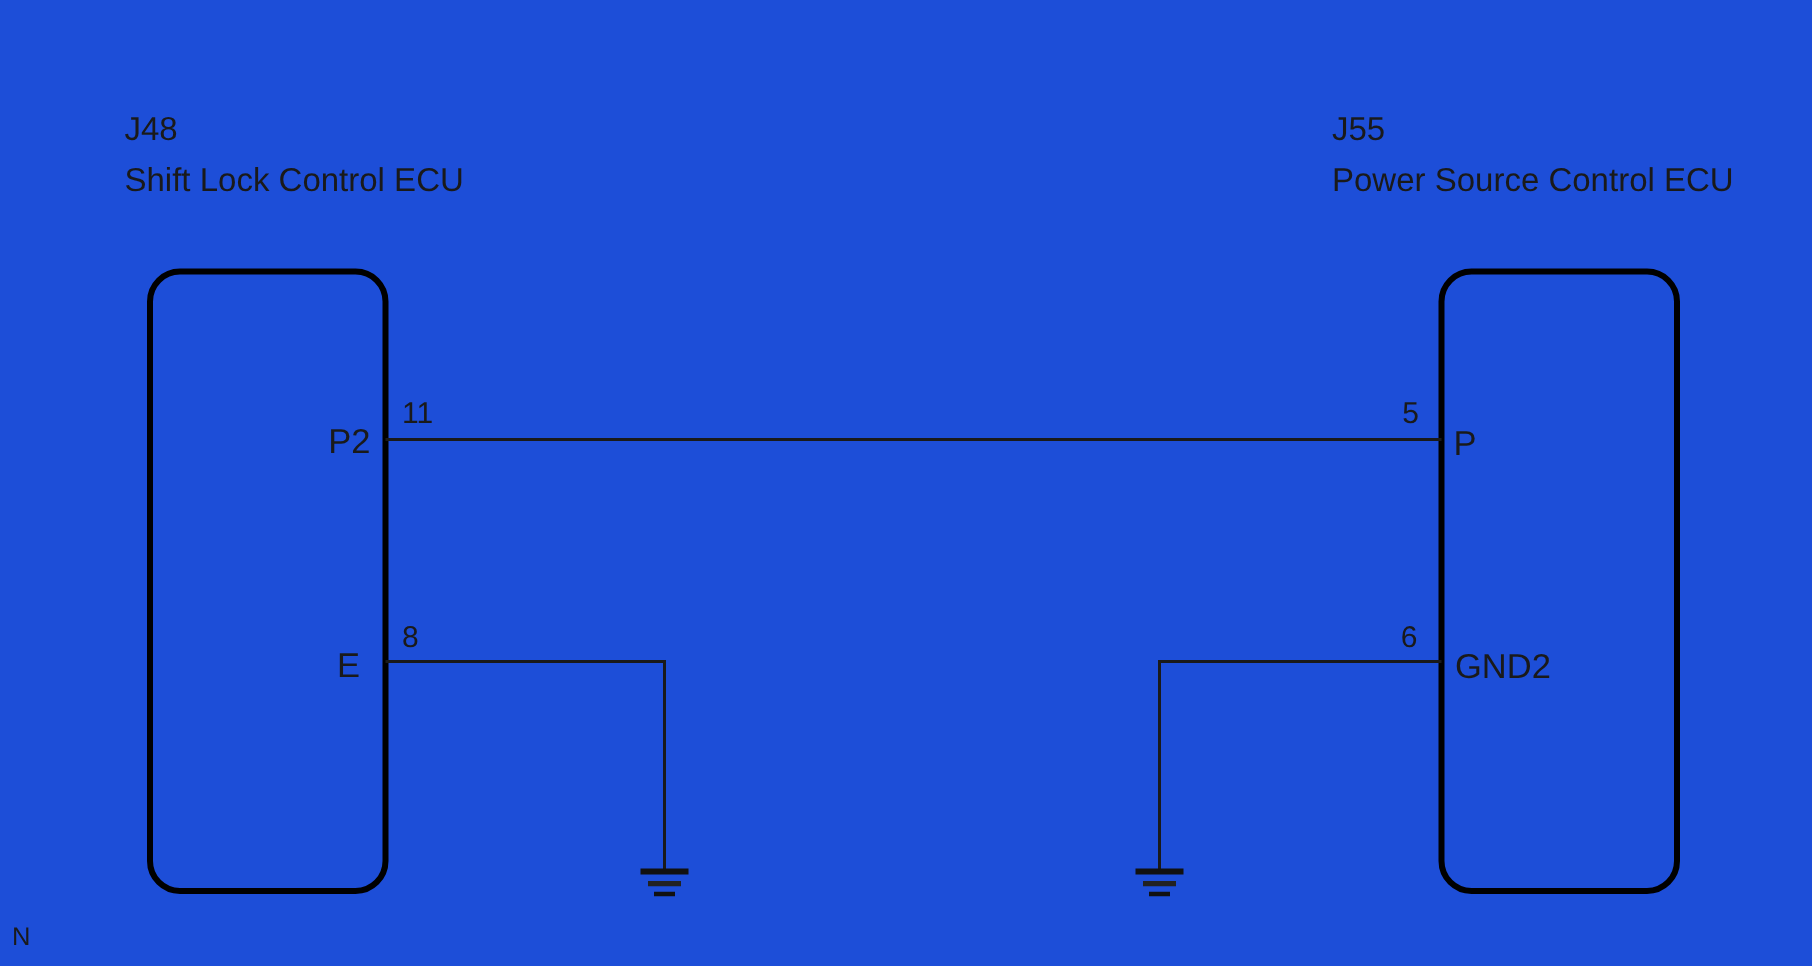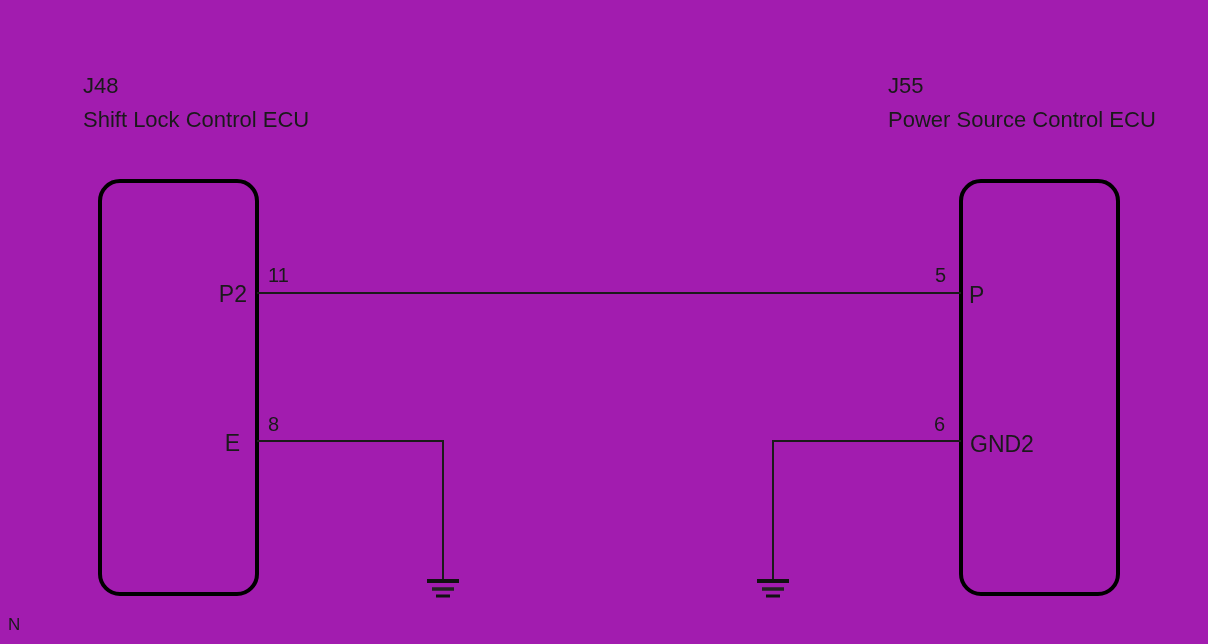"J48" .stage { background: #a21caf -> #1d4ed8 }
